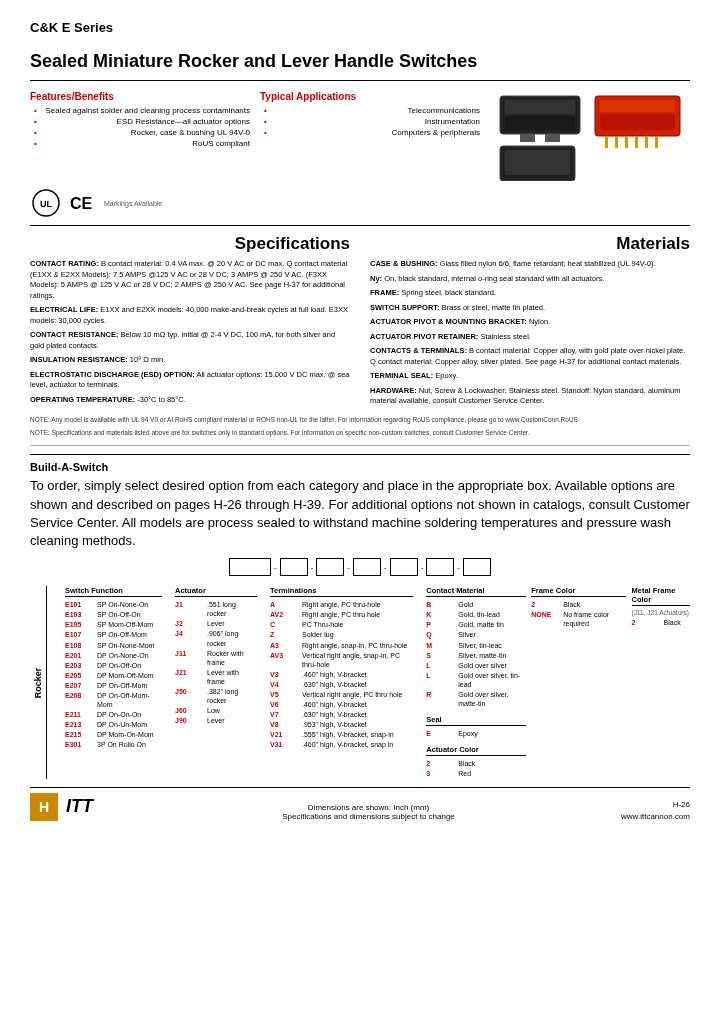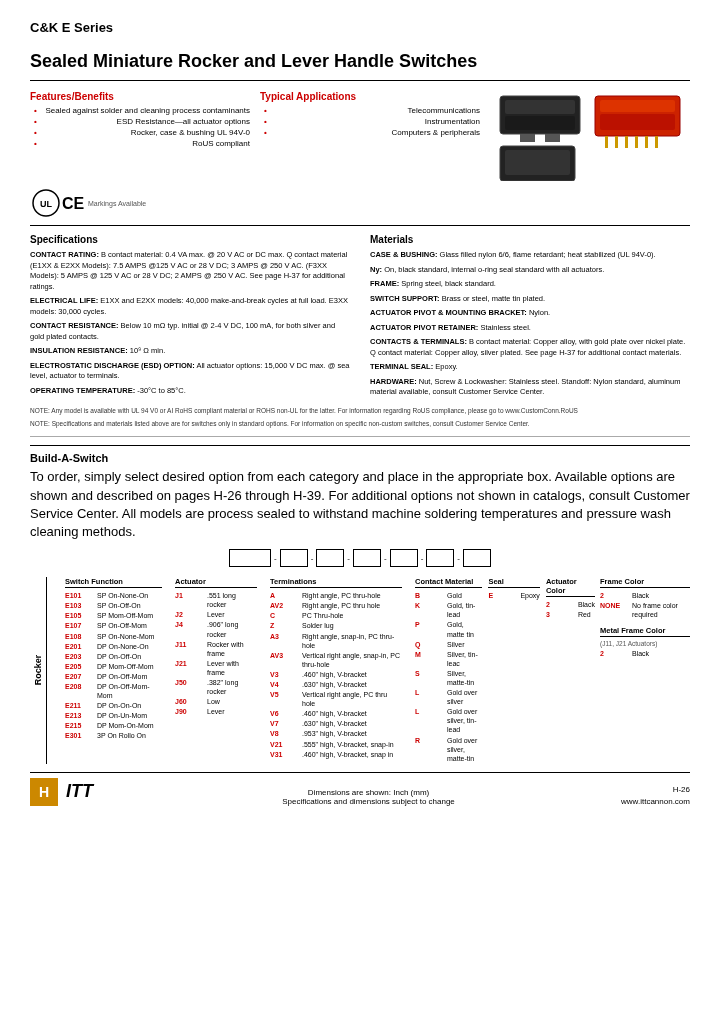"UL" .cert-row { gap: none -> 8px }
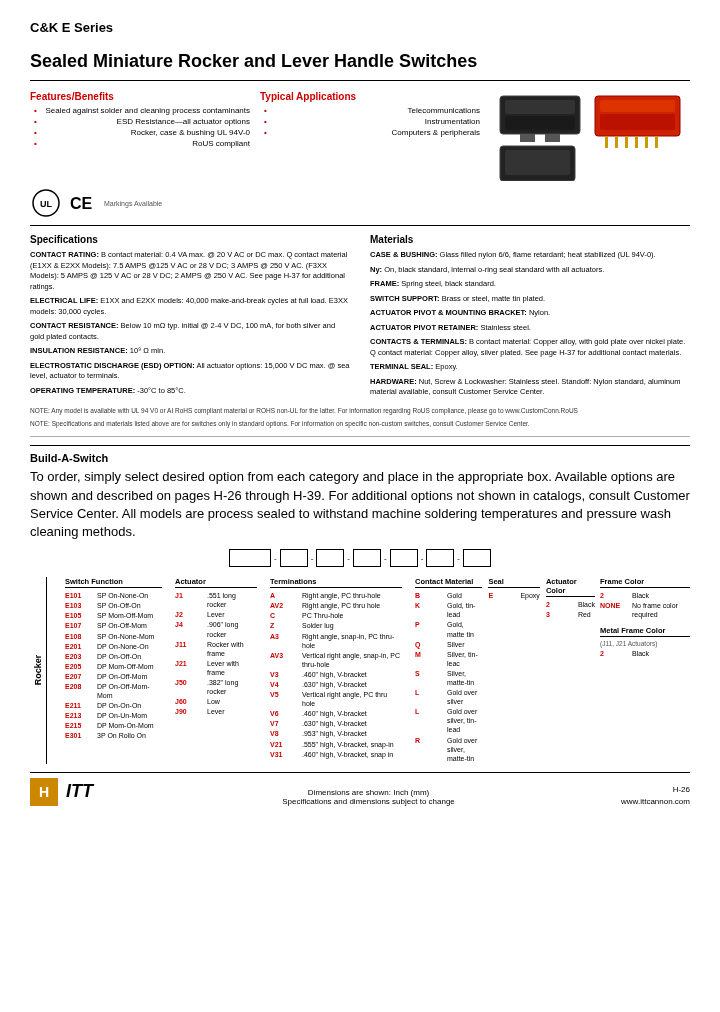"Specifications" .specs-title { font-size: 10px -> 17px; text-align: none -> right }
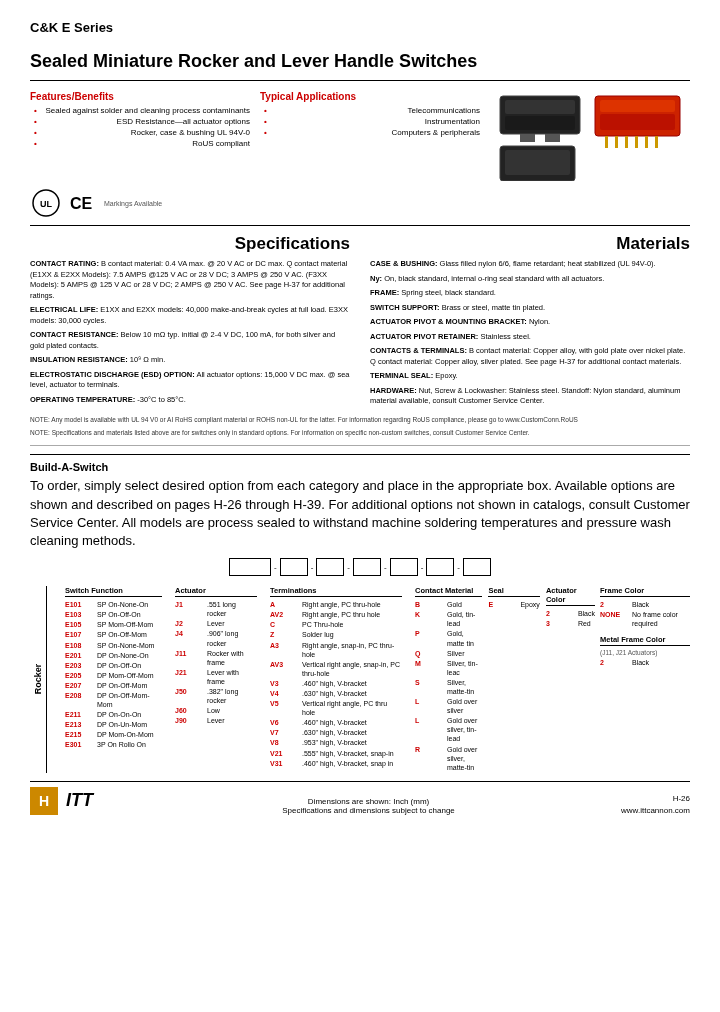"Contact Material" div { flex-direction: none -> column }
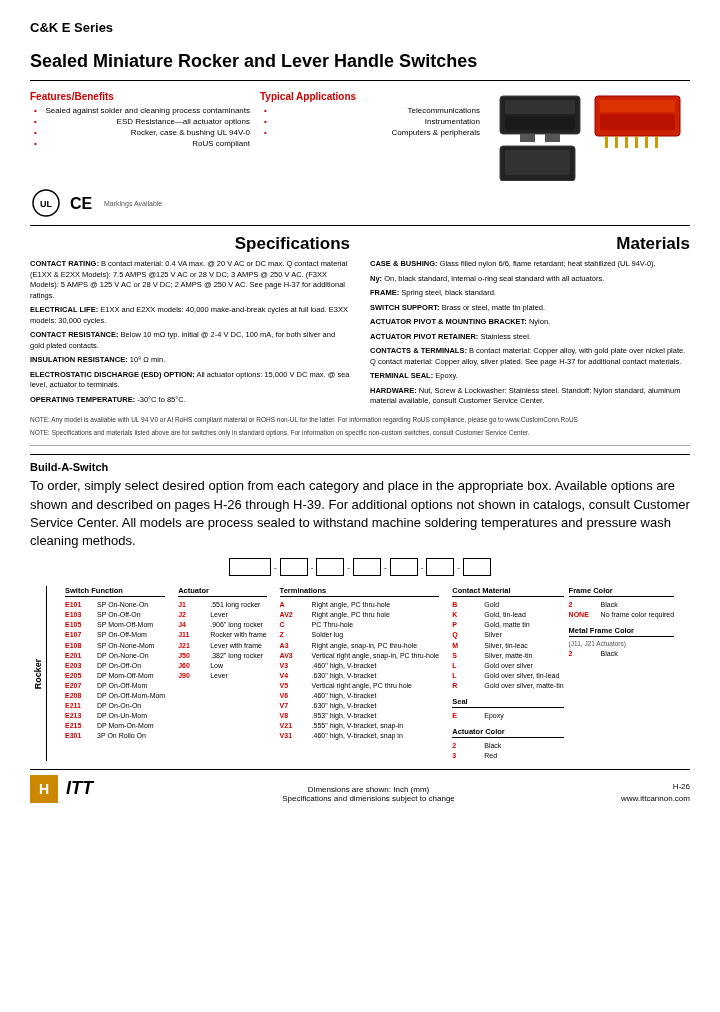"Frame Color" div { flex-direction: column -> row }
